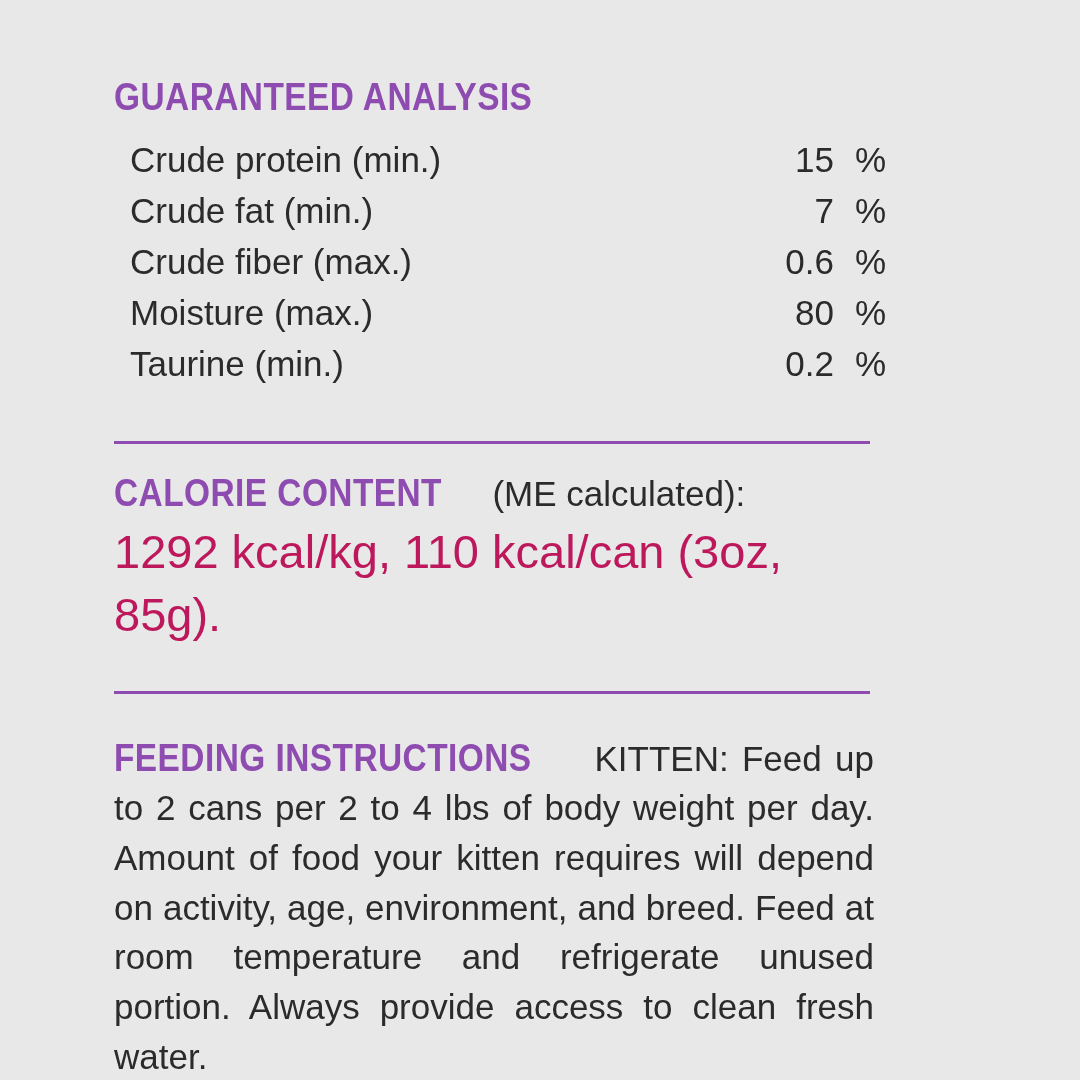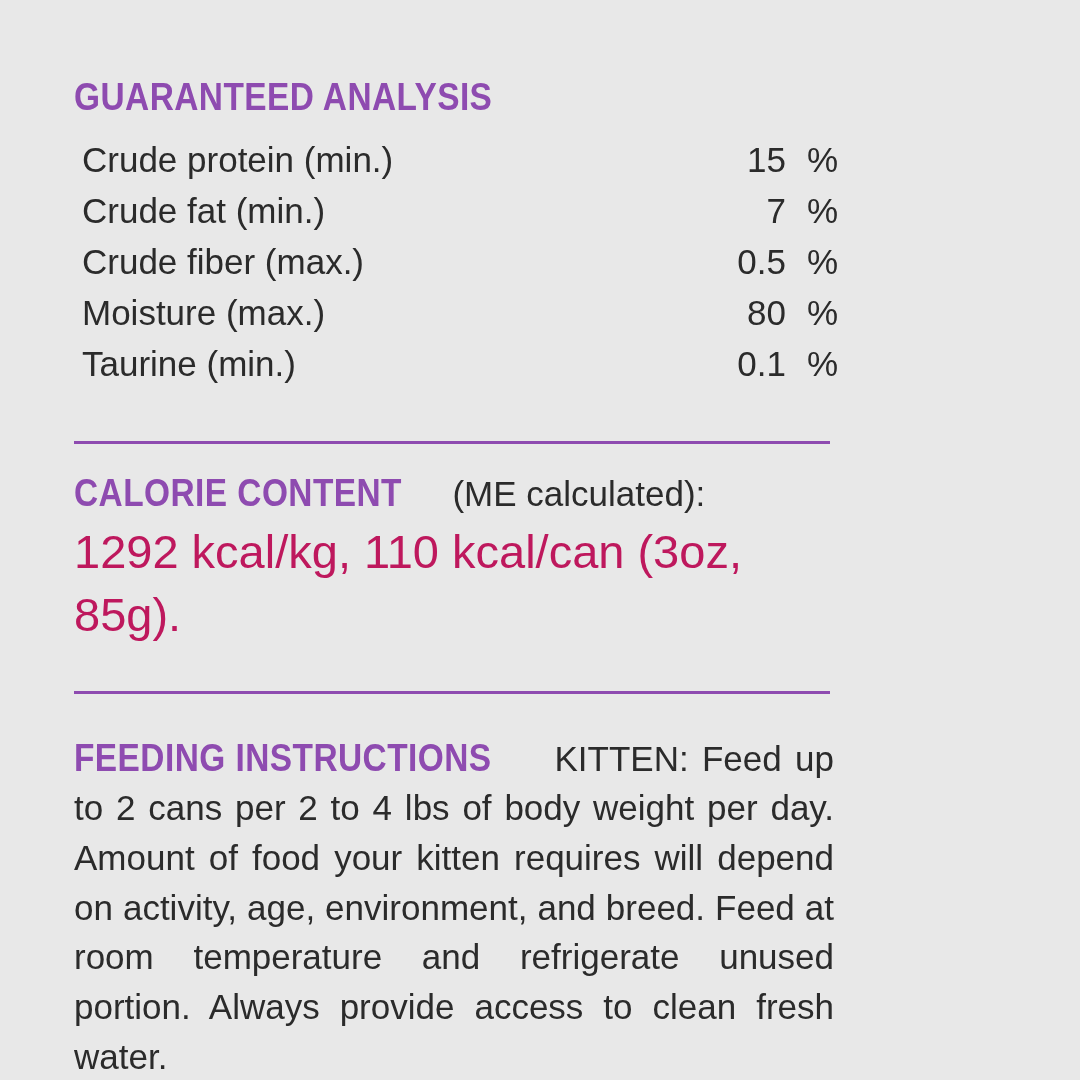"GUARANTEED ANALYSIS" .label { padding: 78px 162px 0 74px -> 78px 162px 0 114px }
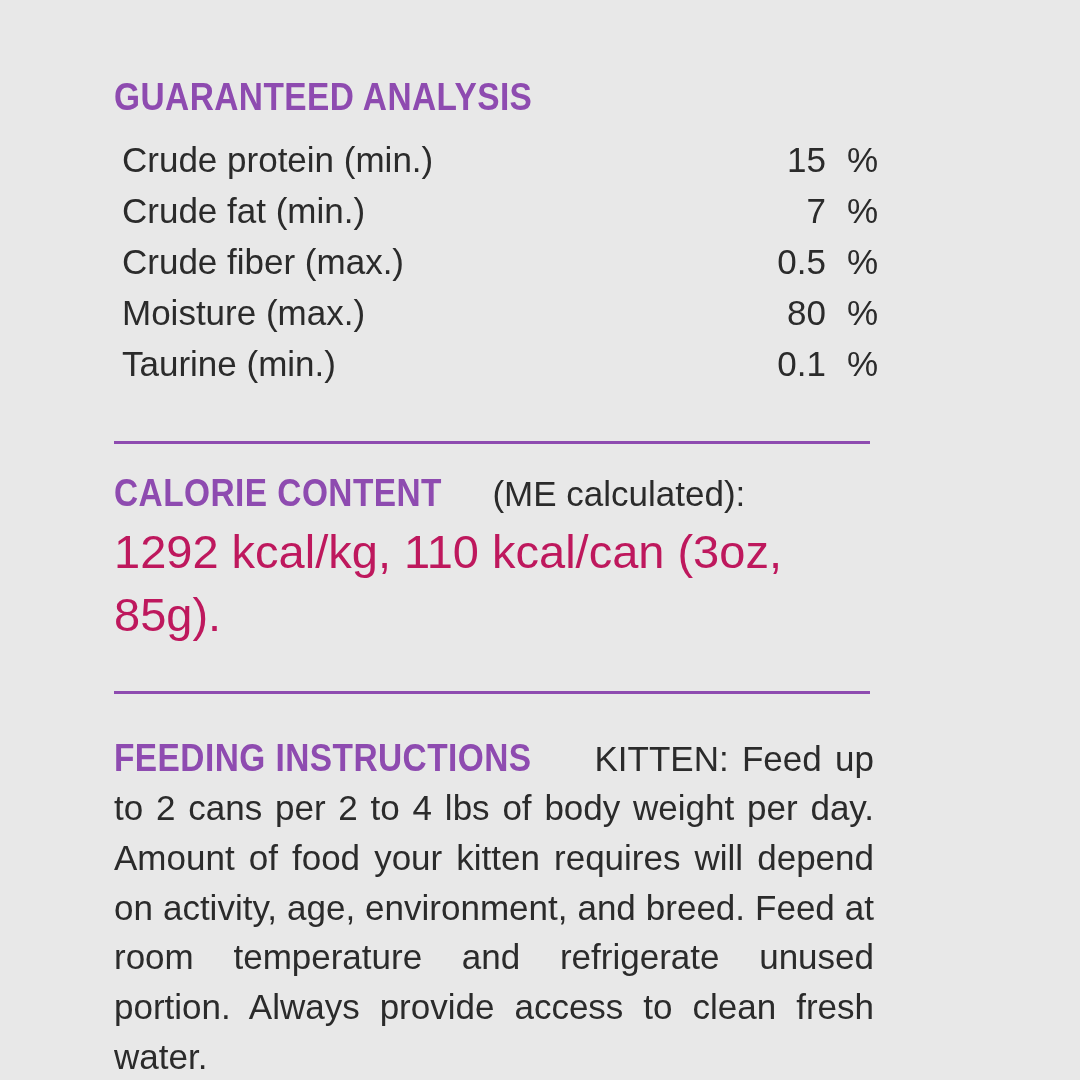"Crude protein (min.)" .ga-table { margin-left: 8px -> 16px }
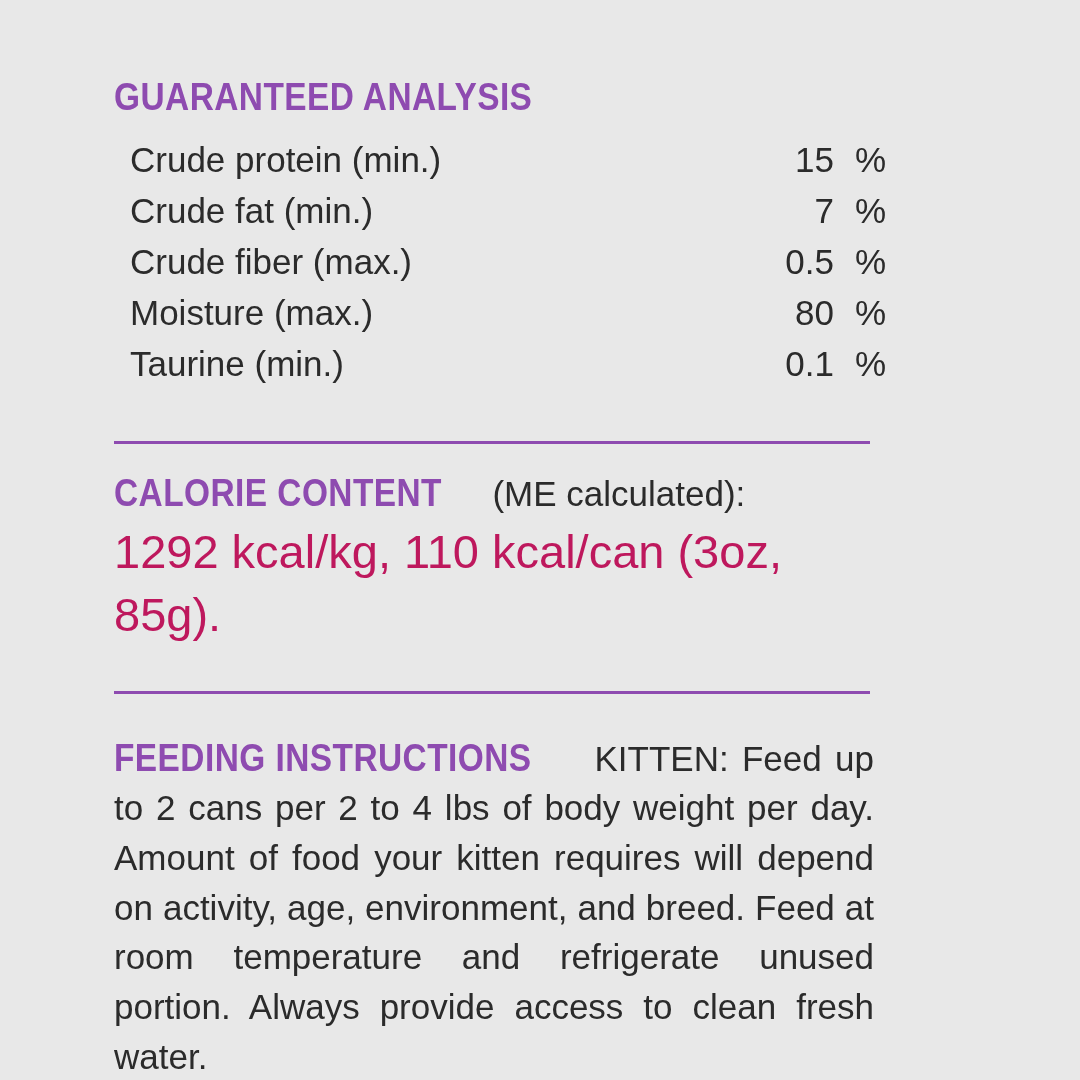"0.5" td.ga-value { text: 0.5 -> 0.6 }
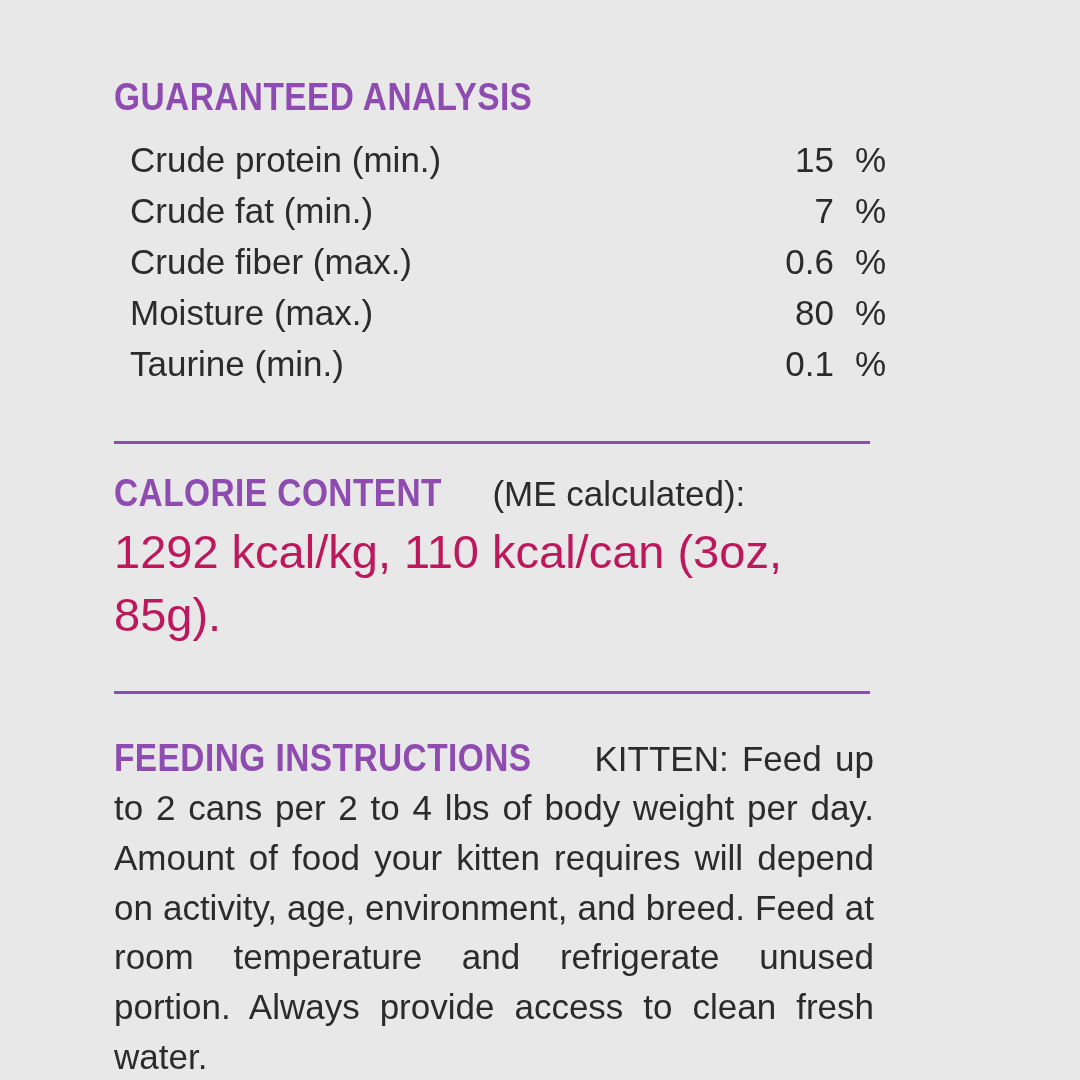"0.1" td.ga-value { text: 0.1 -> 0.2 }
